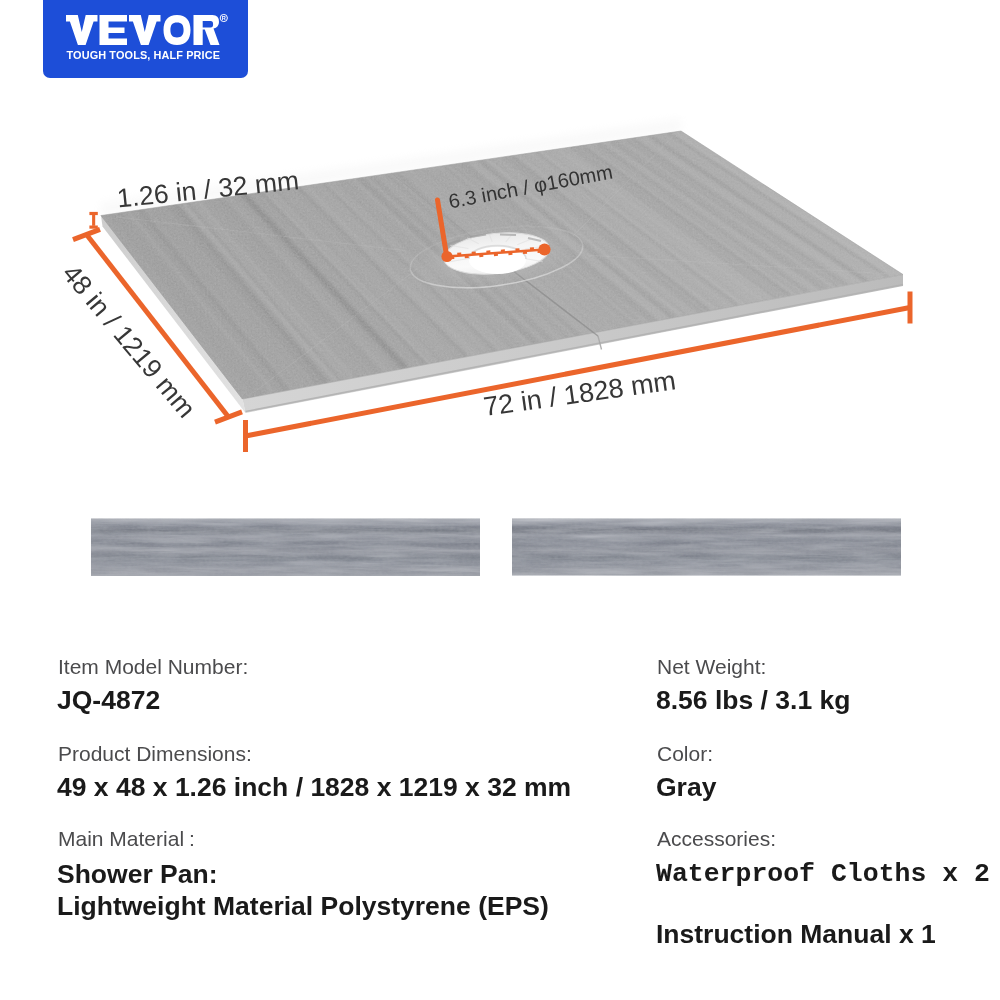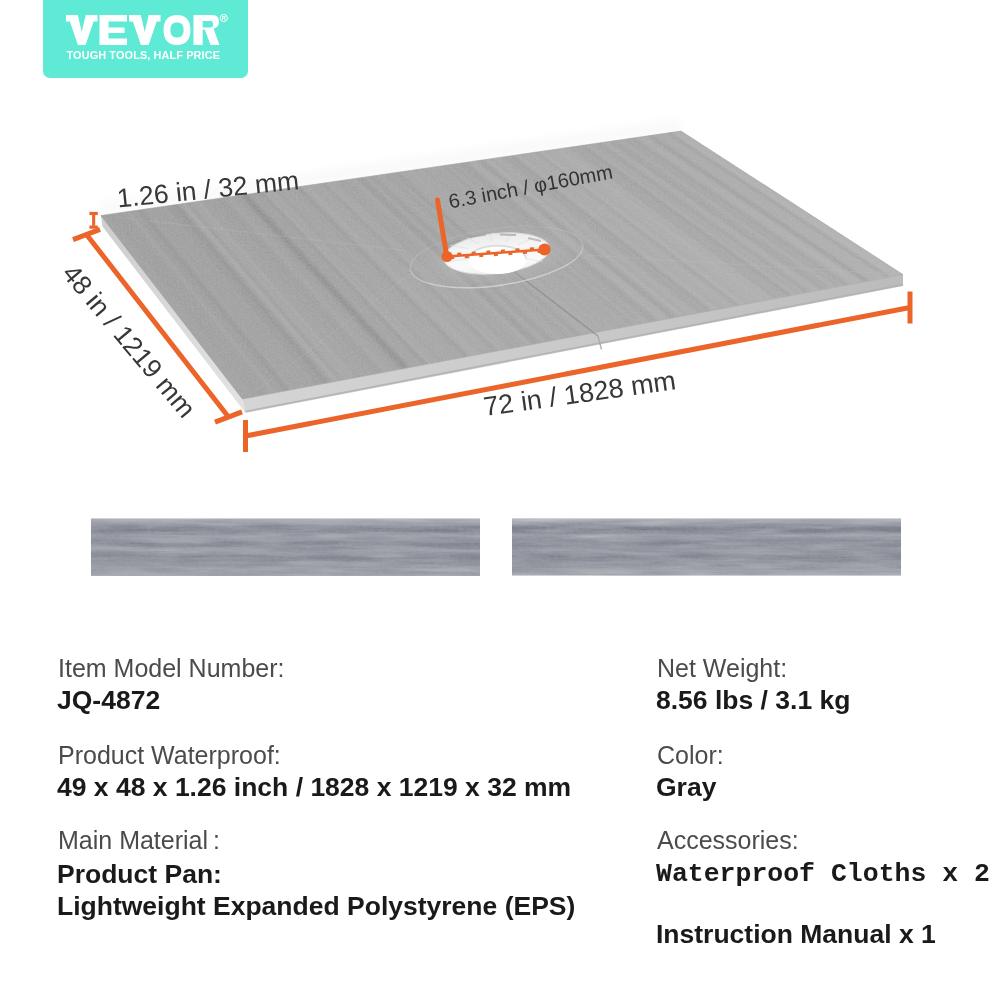"TOUGH TOOLS, HALF PRICE" div.abs { background: #5eead4 -> #1d4ed8 }
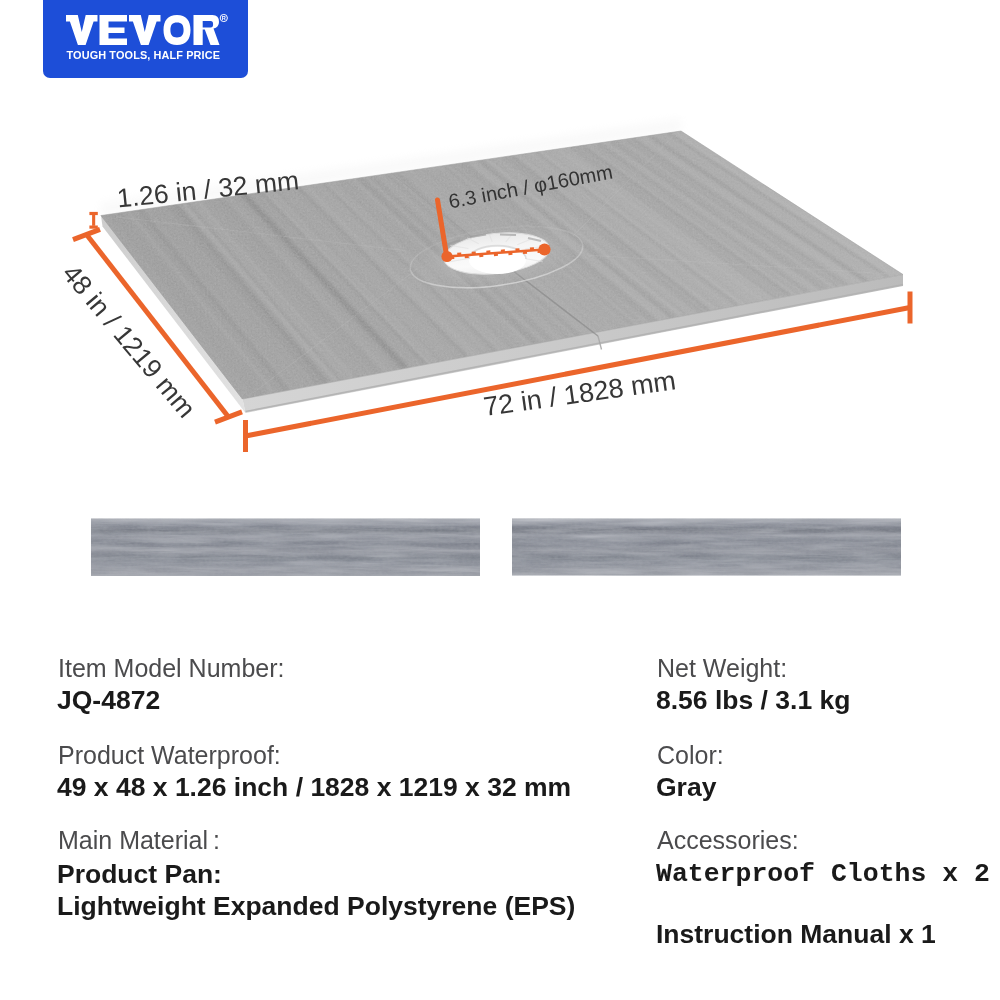"Item Model Number:" .lab { font-size: 25px -> 21px }
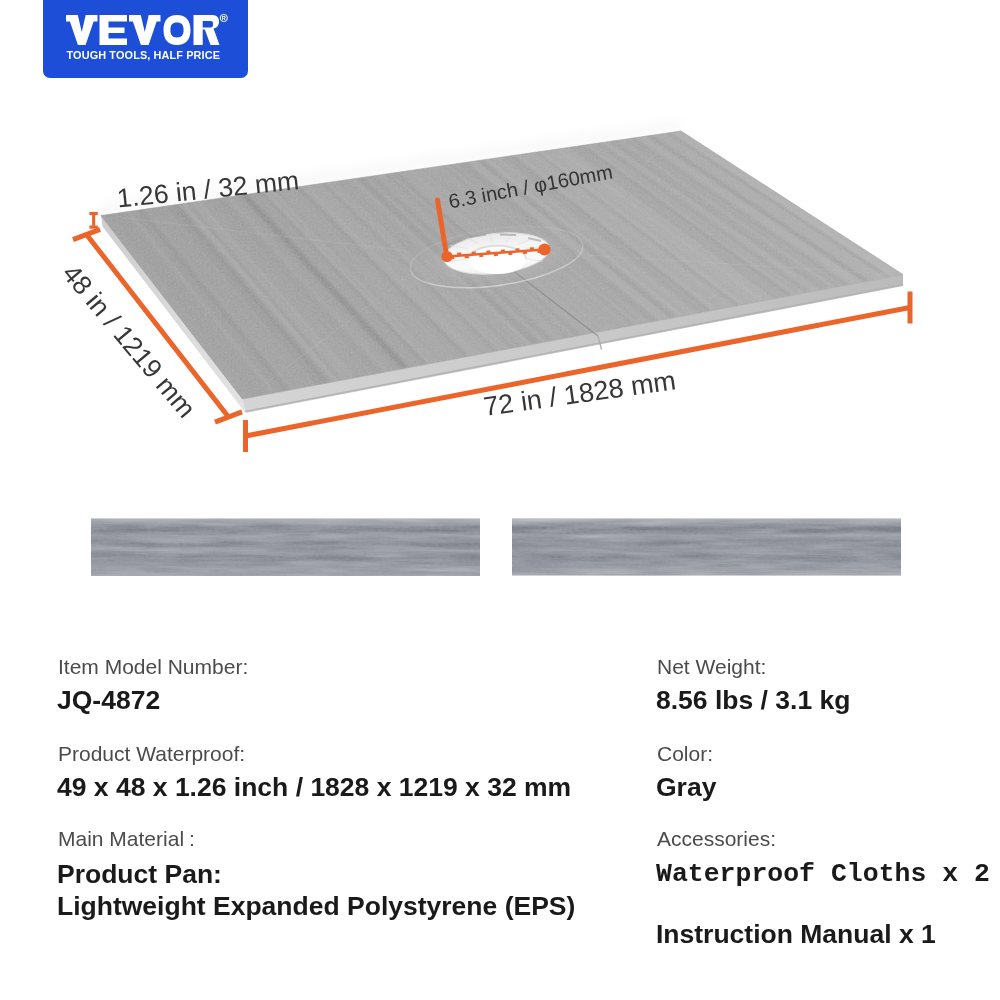"Product Waterproof:" div.lab { text: Waterproof -> Dimensions }
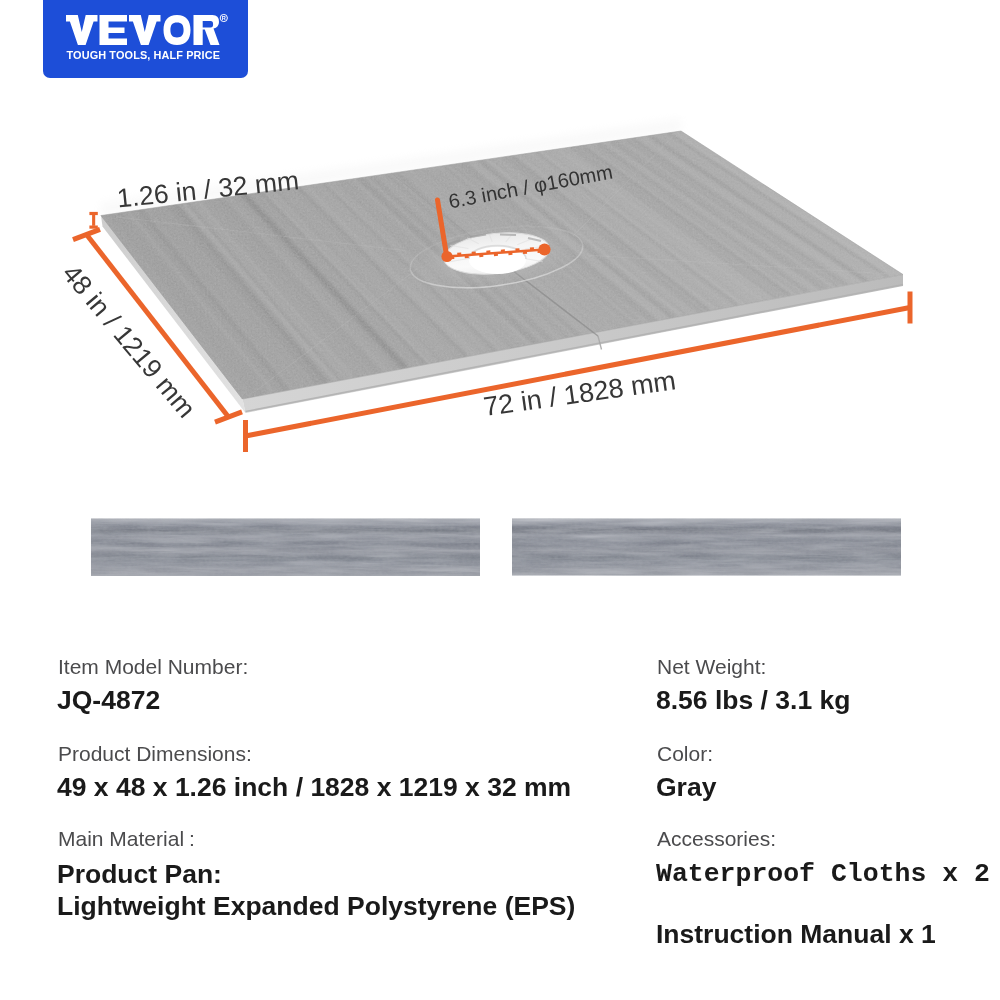"Product Pan:" div.val { text: Product -> Shower }
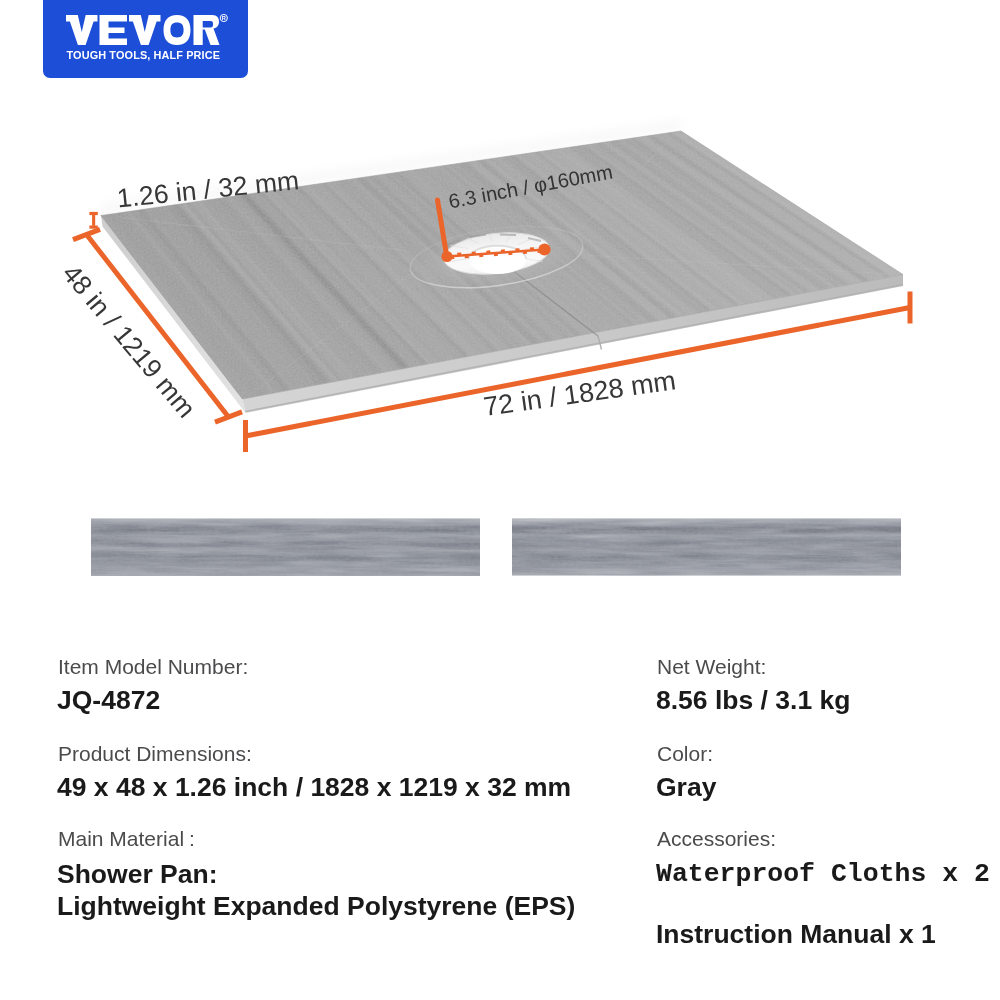"Lightweight Expanded Polystyrene (EPS)" div.val { text: Expanded -> Material }
